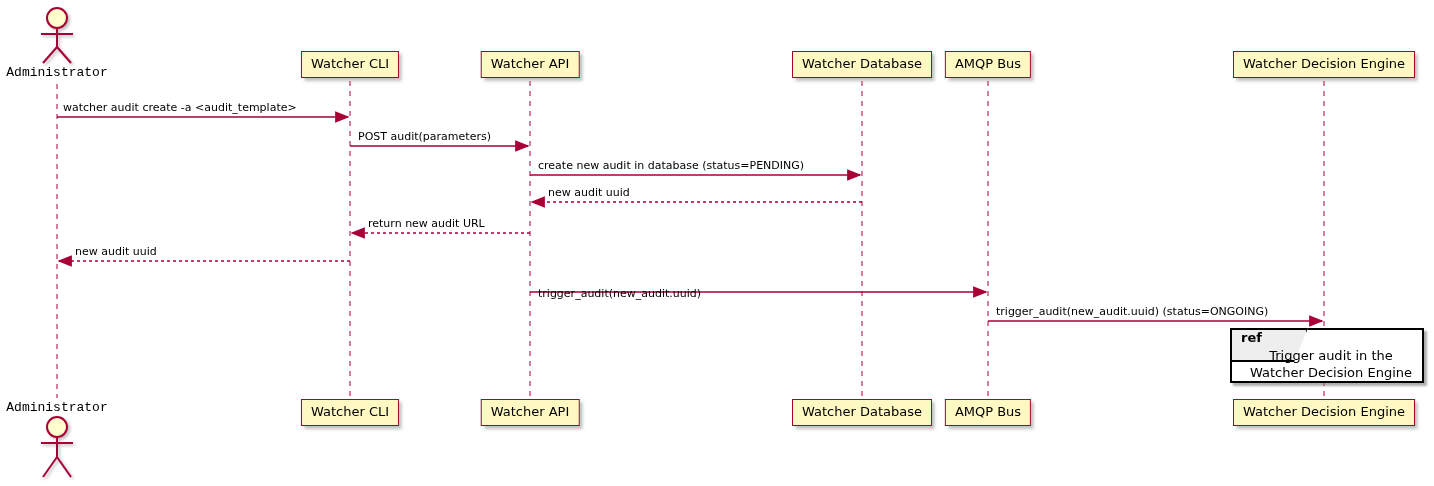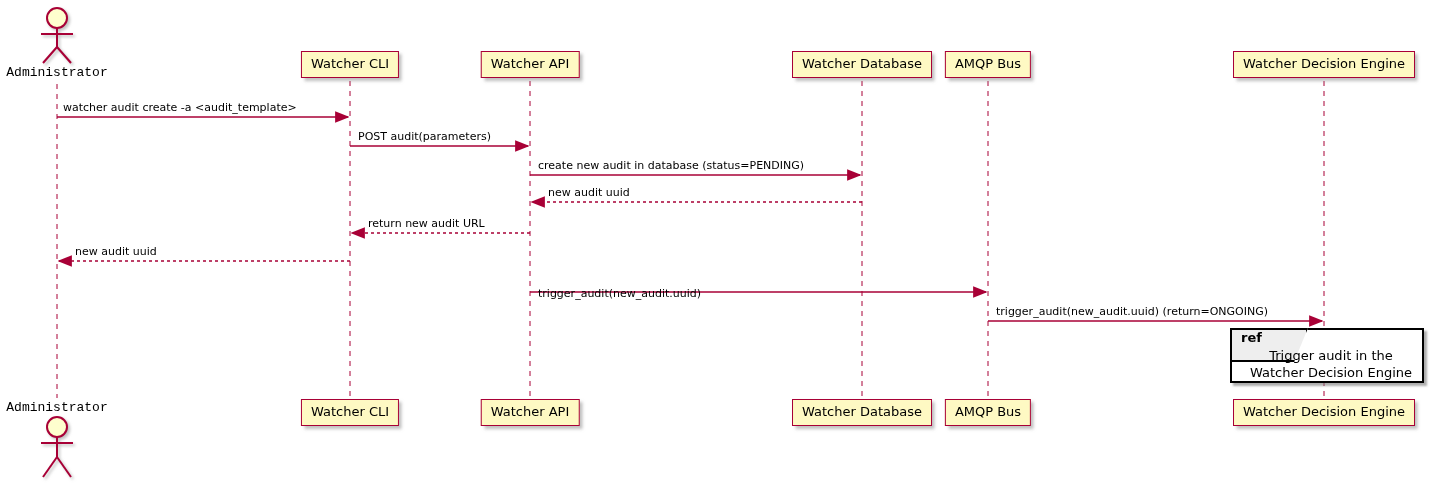"trigger_audit(new_audit.uuid) (return=ONGOING)" div.msg-label { text: return -> status }
